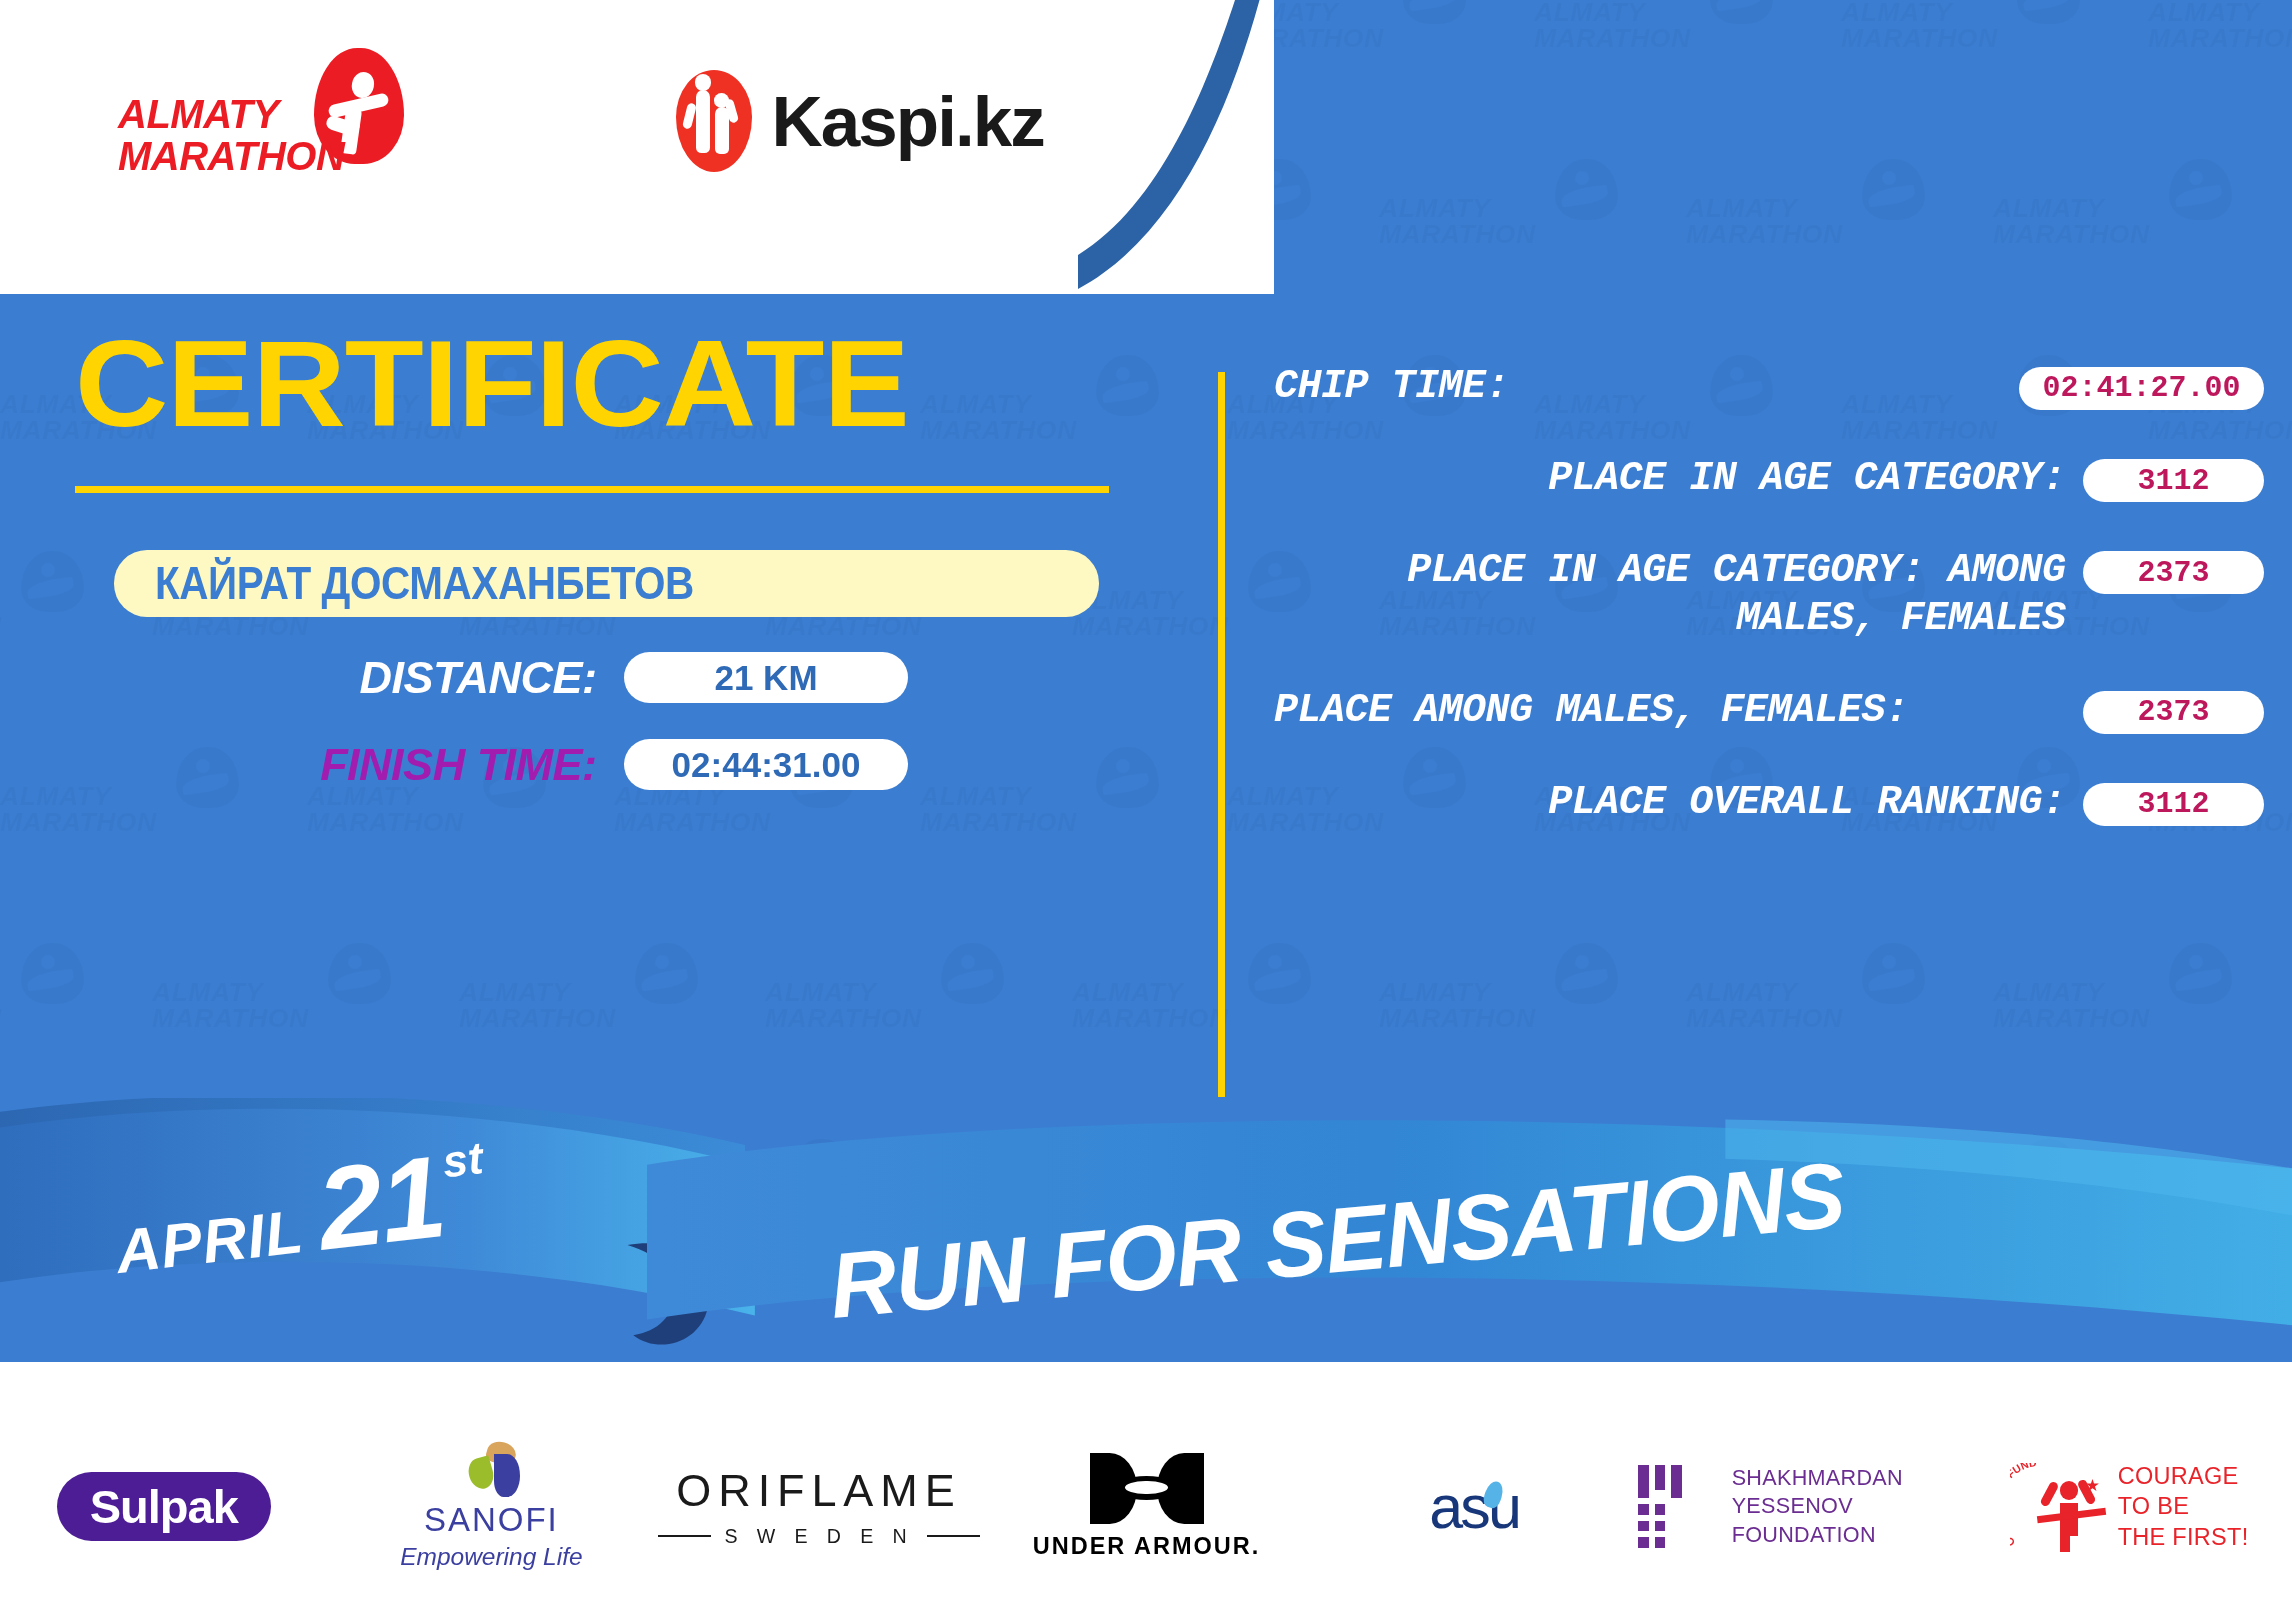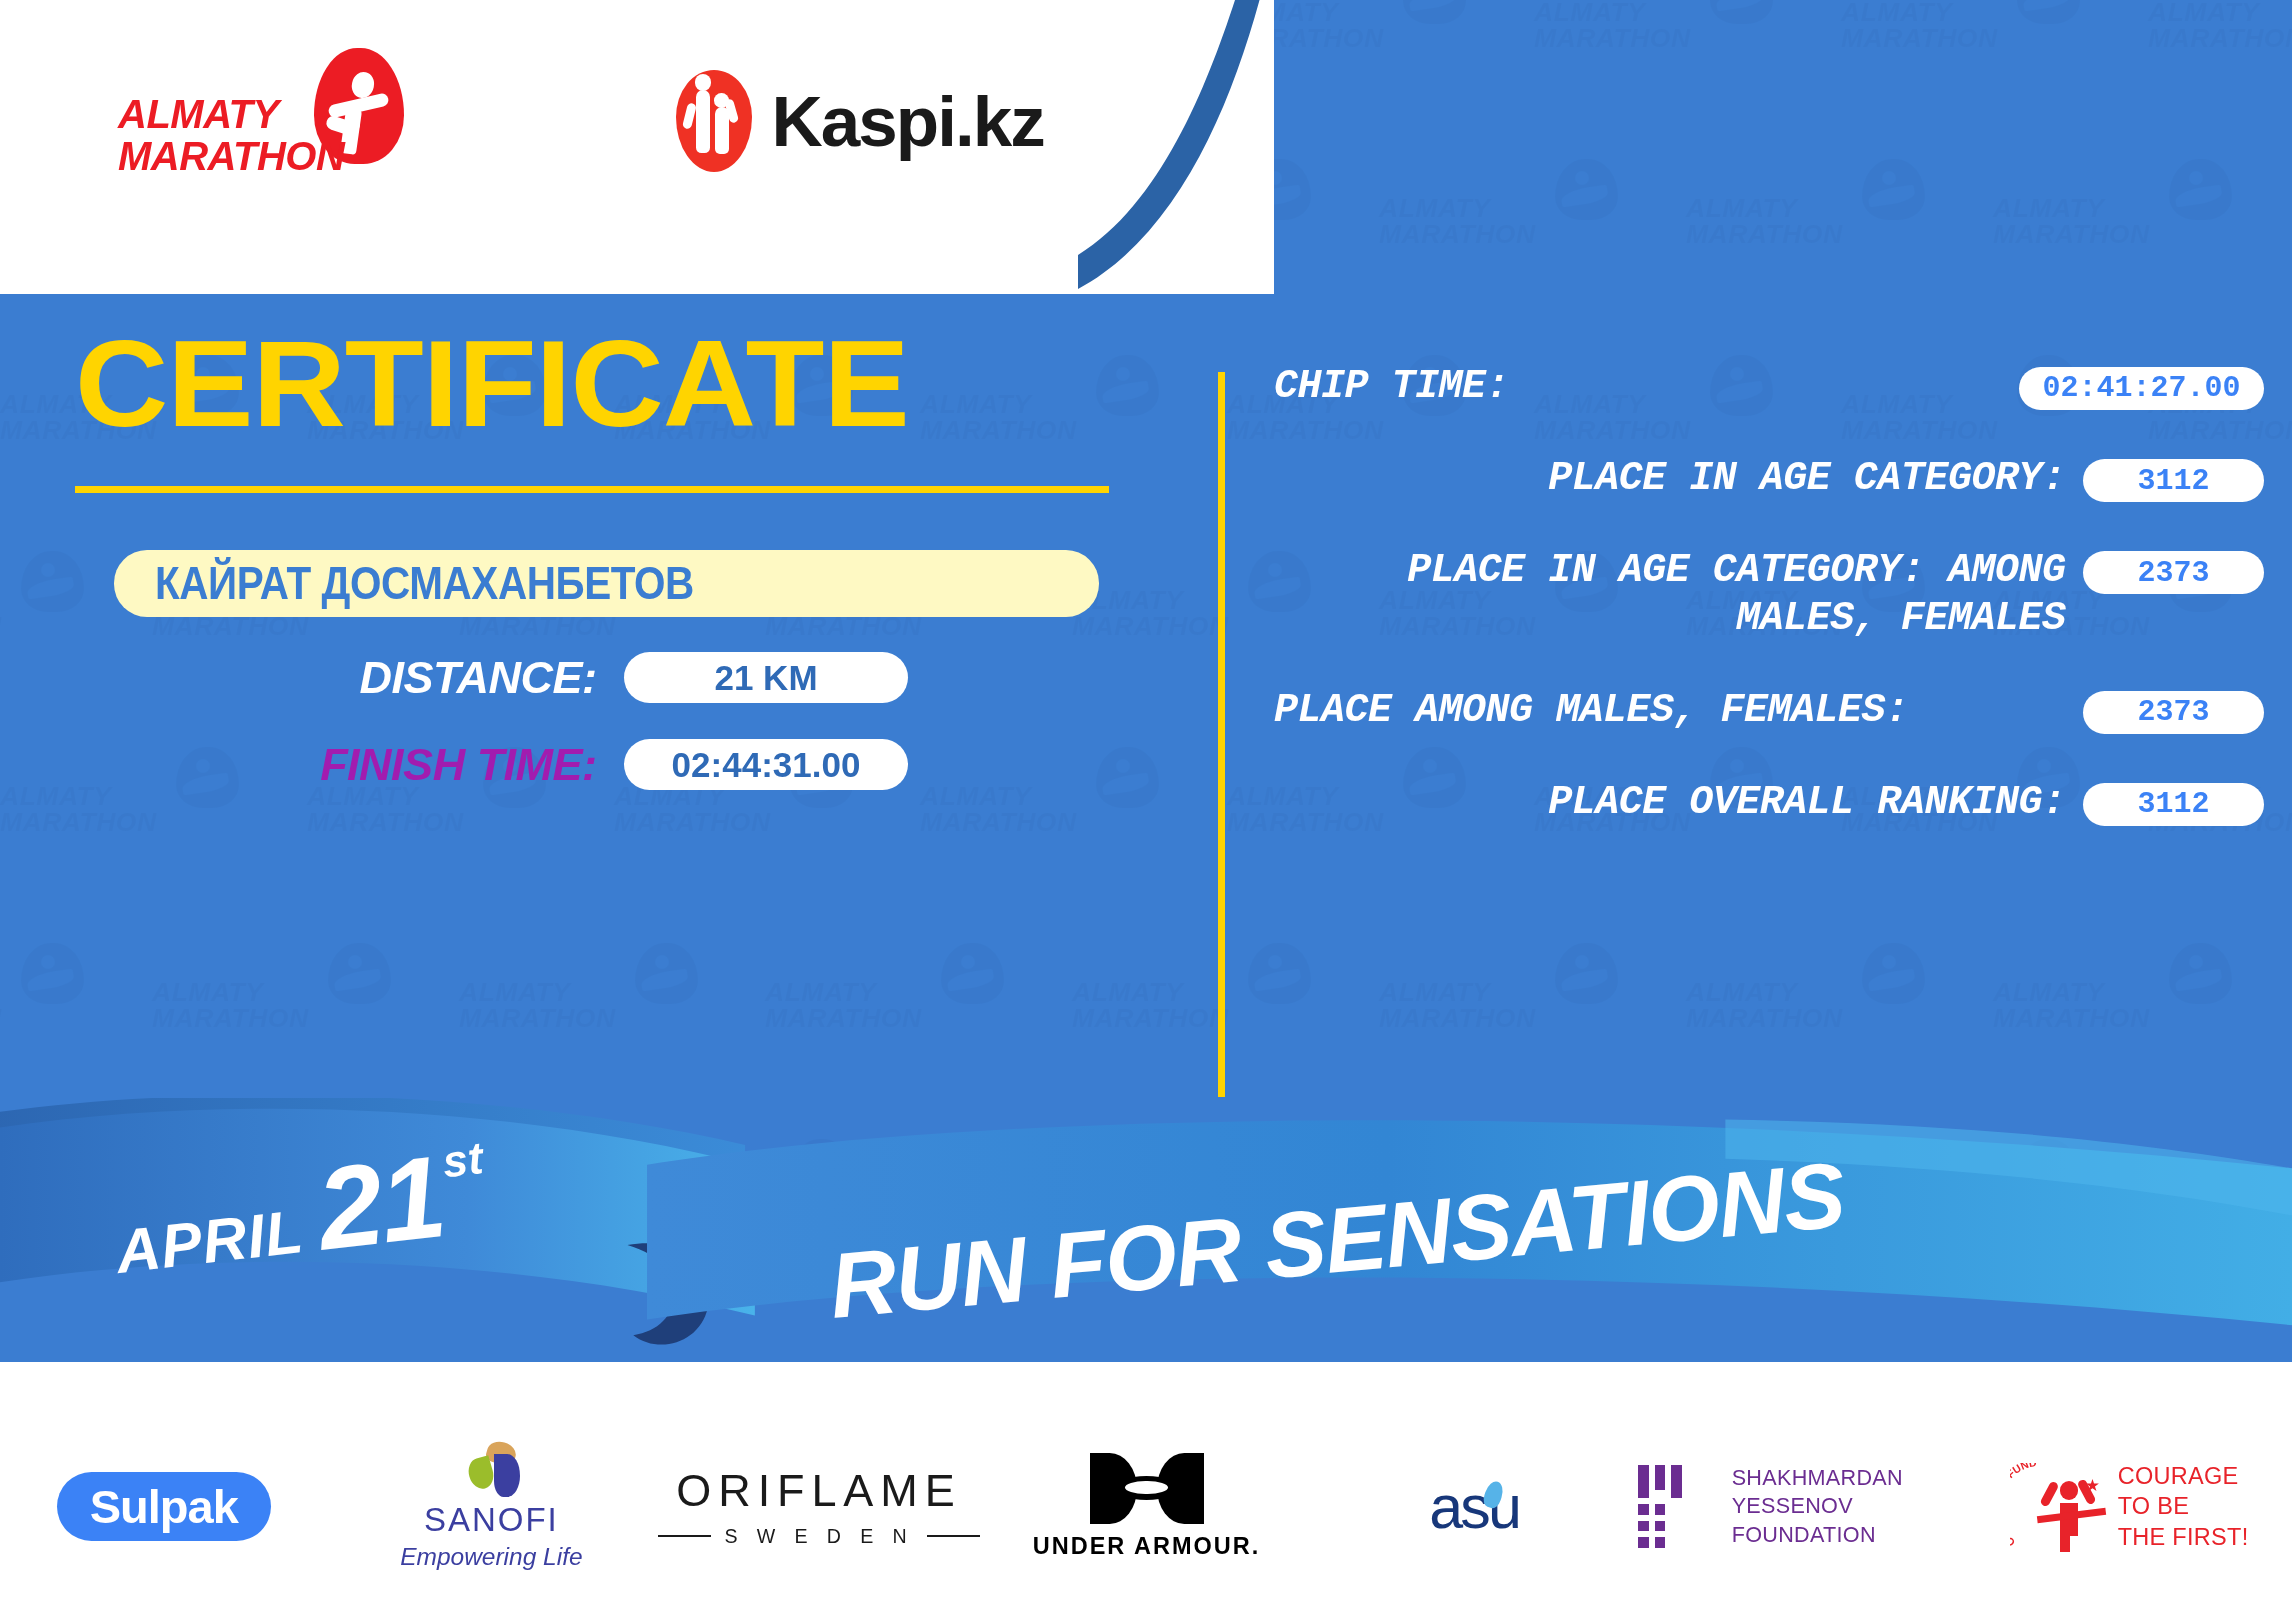"02:41:27.00" .stat-pill { color: #3b82f6 -> #be185d }
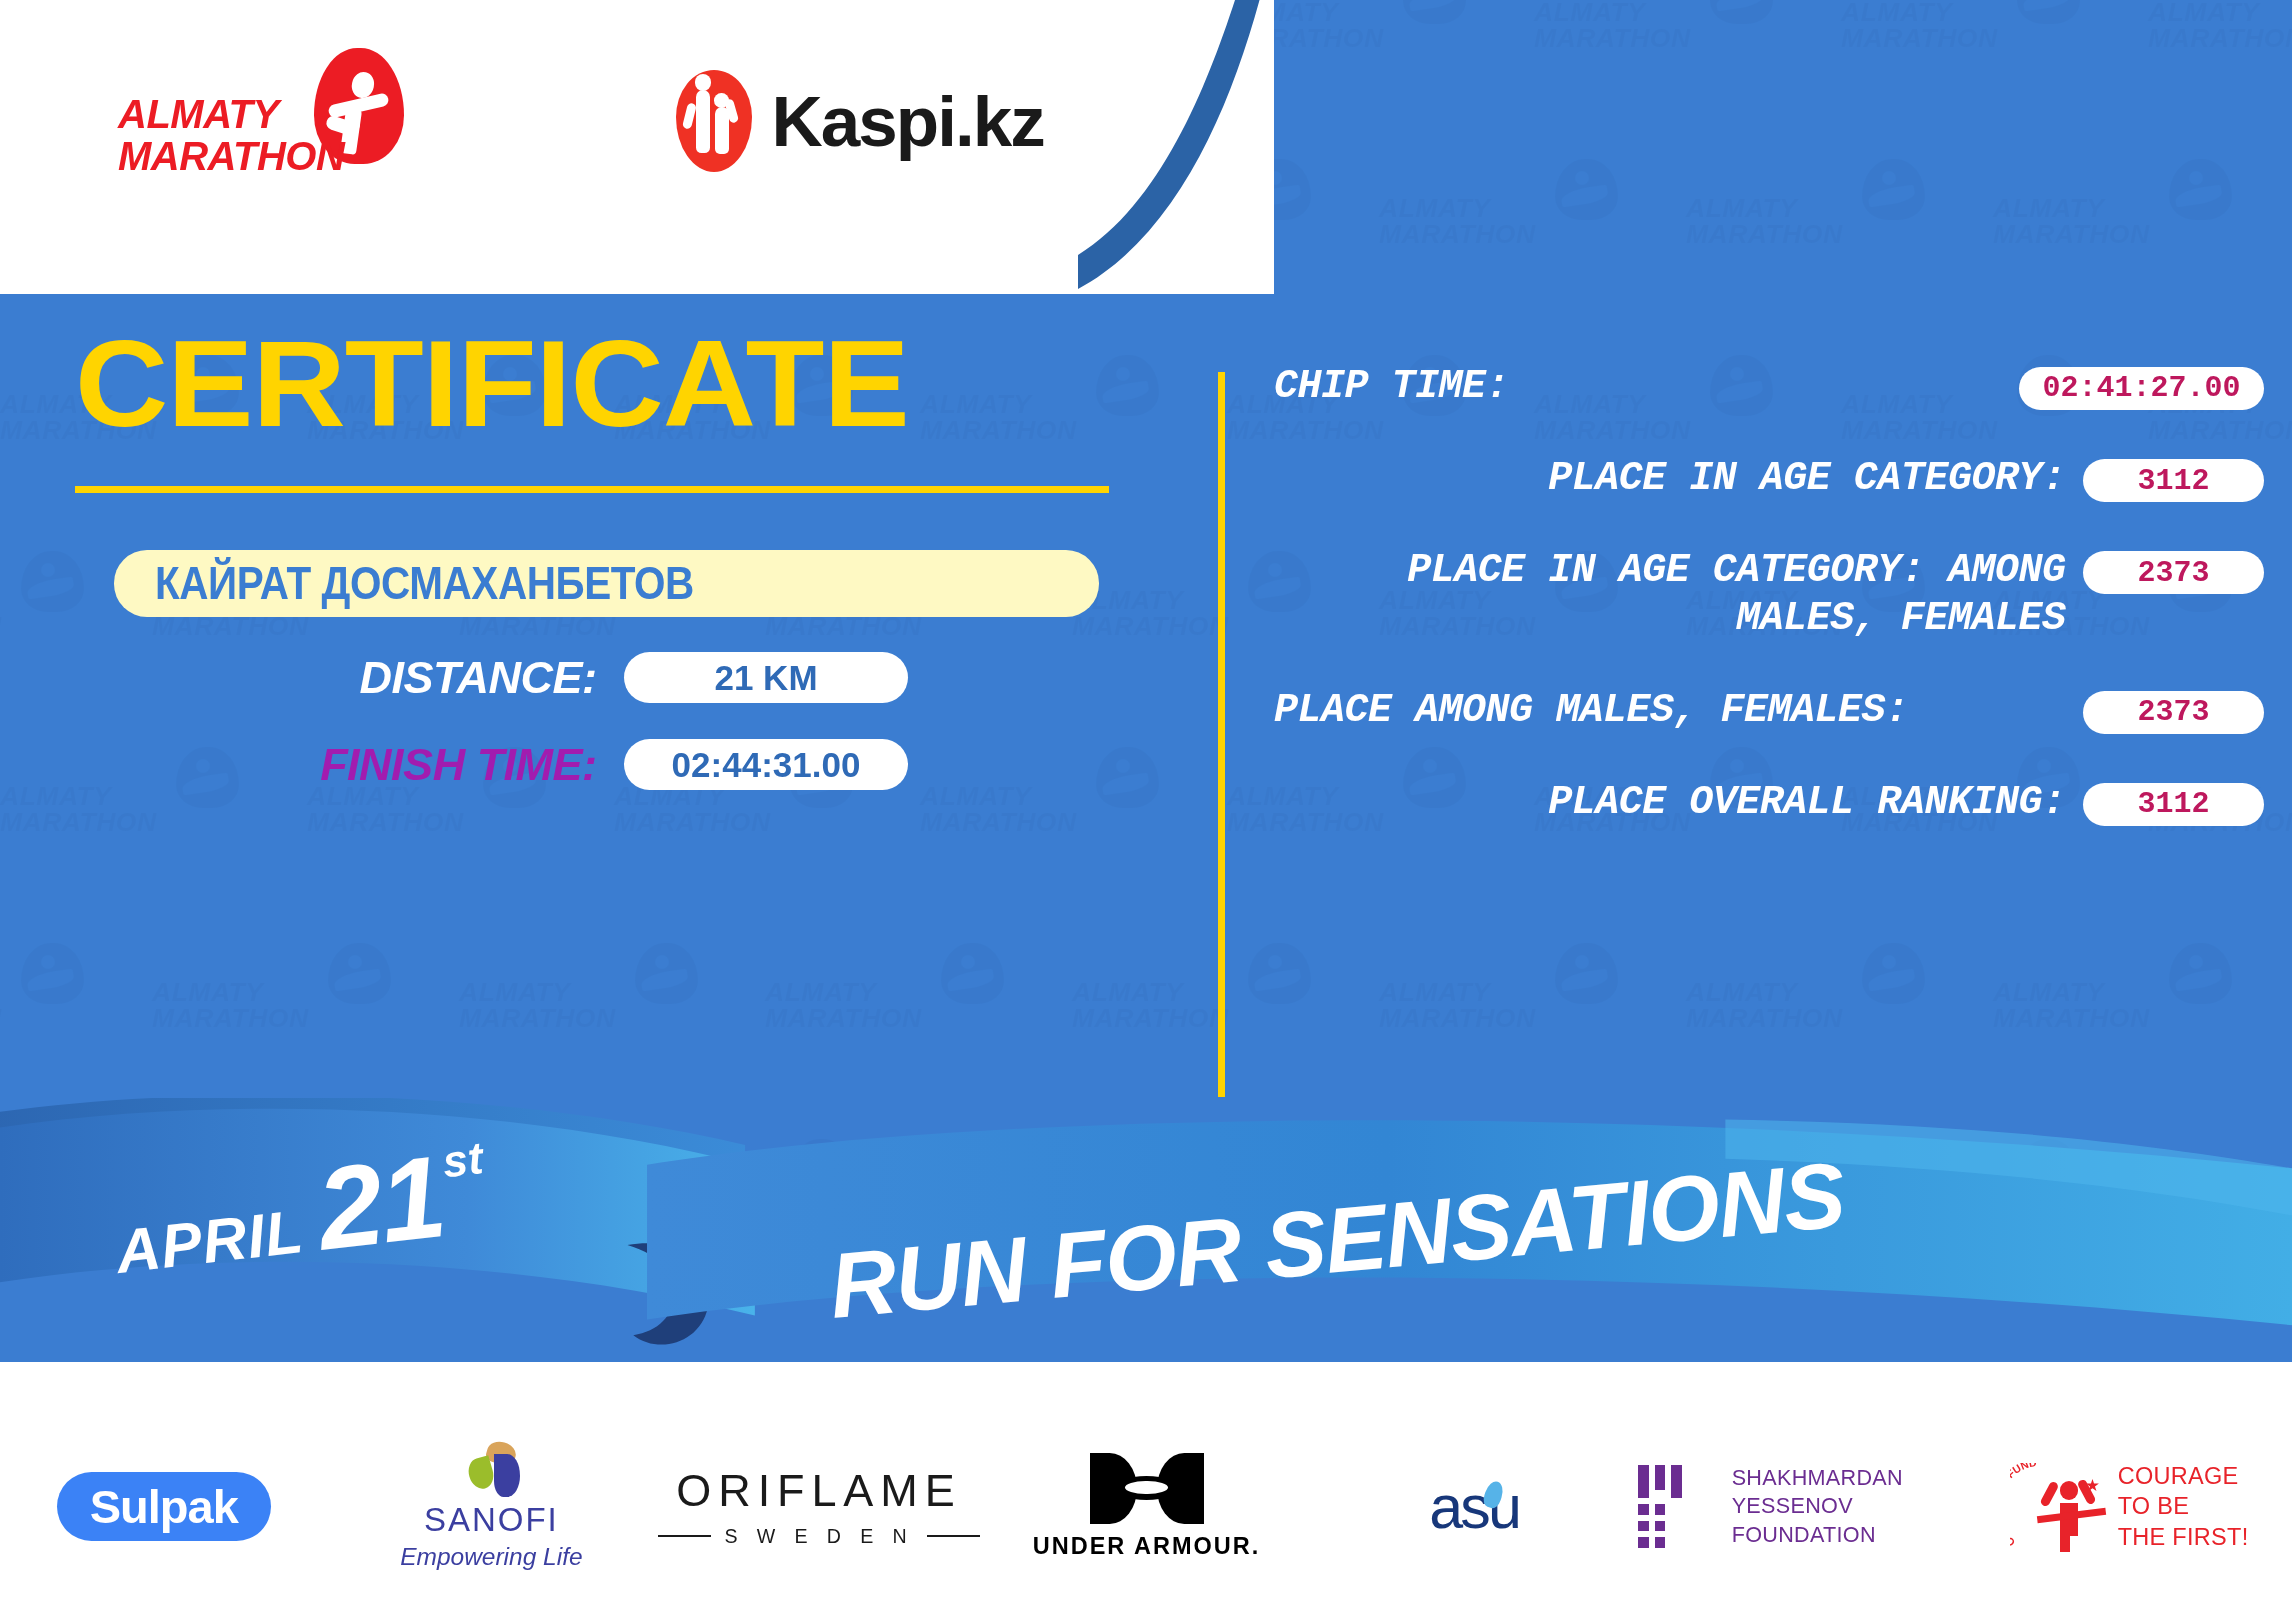"Sulpak" .sulpak { background: #3b82f6 -> #4c1d95 }
